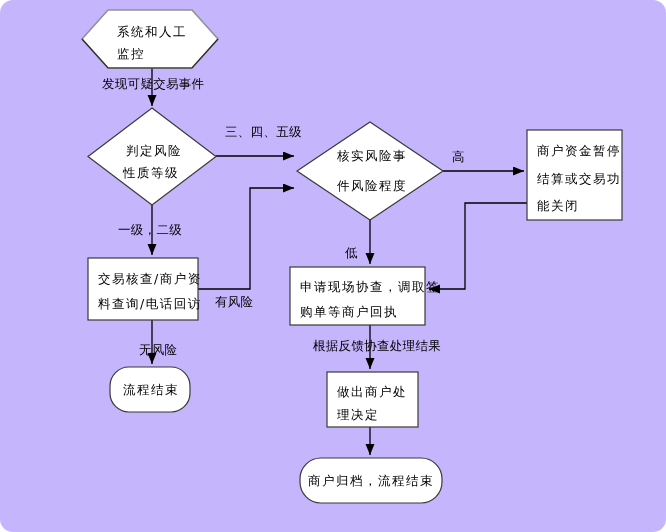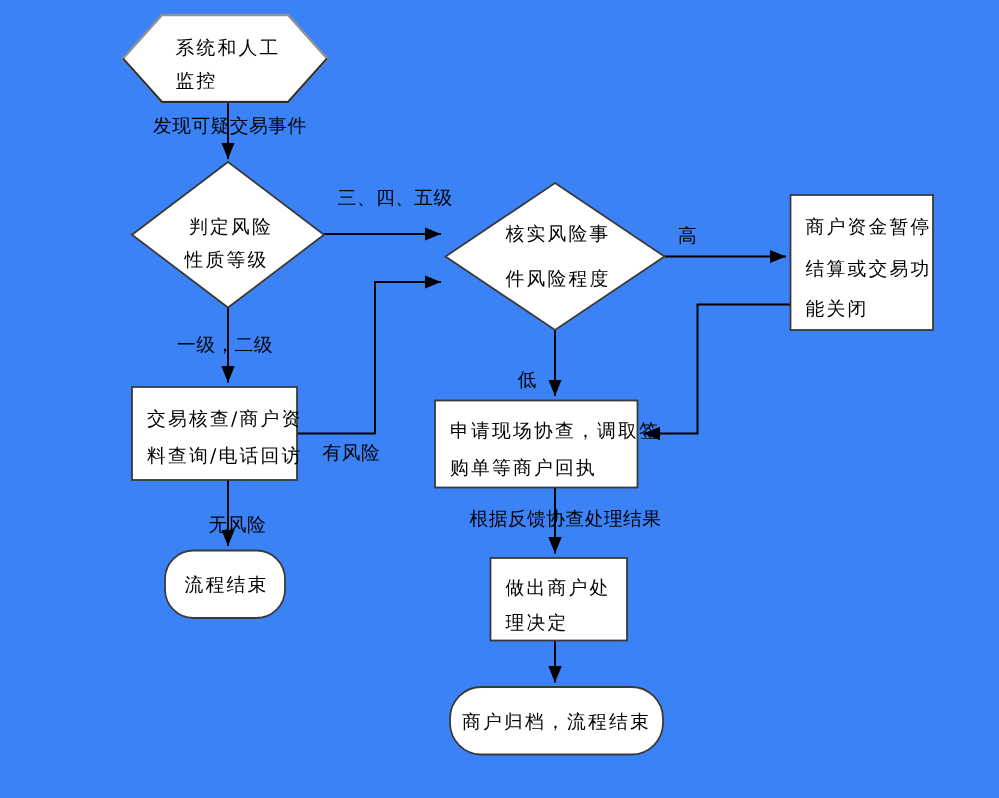"系统和人工" .canvas { background: #3b82f6 -> #c4b5fd; border-radius: none -> 13px }
